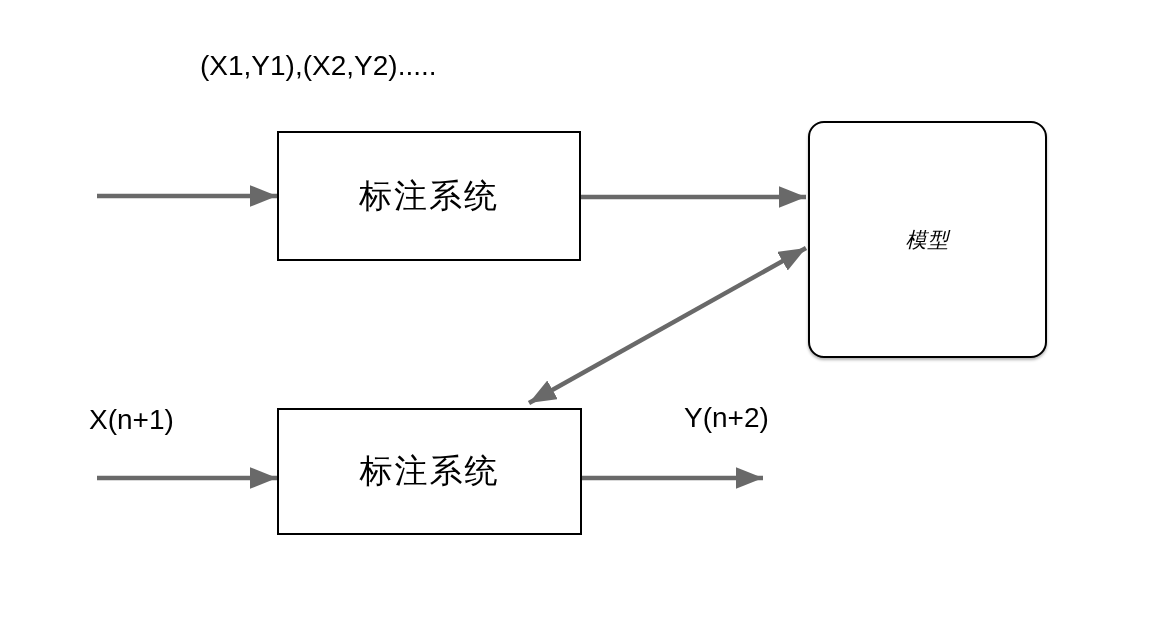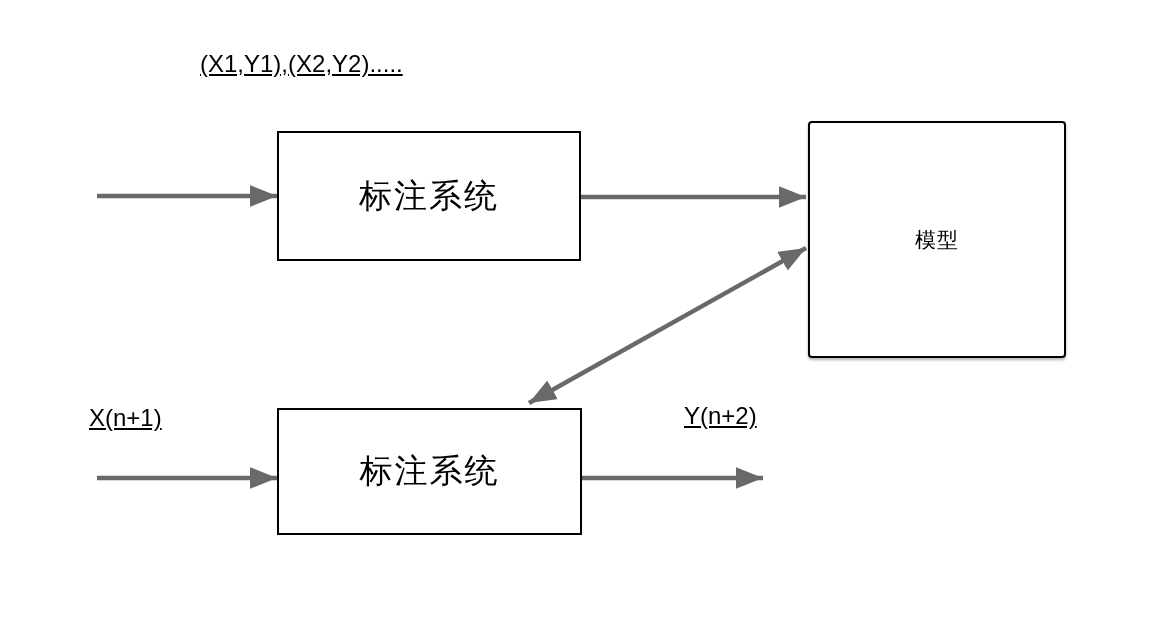"(X1,Y1),(X2,Y2)....." .float-label { font-size: 24px -> 28px; text-decoration: underline -> none }
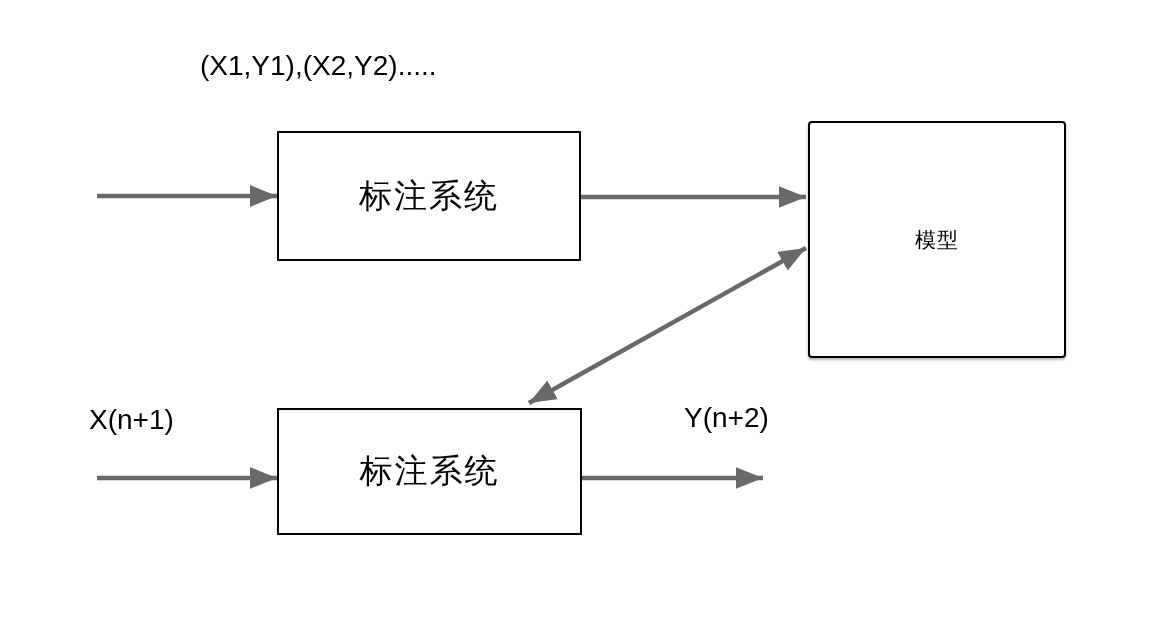"模型" .node-model { border-radius: 4px -> 16px; font-style: none -> italic; width: 258px -> 239px }
